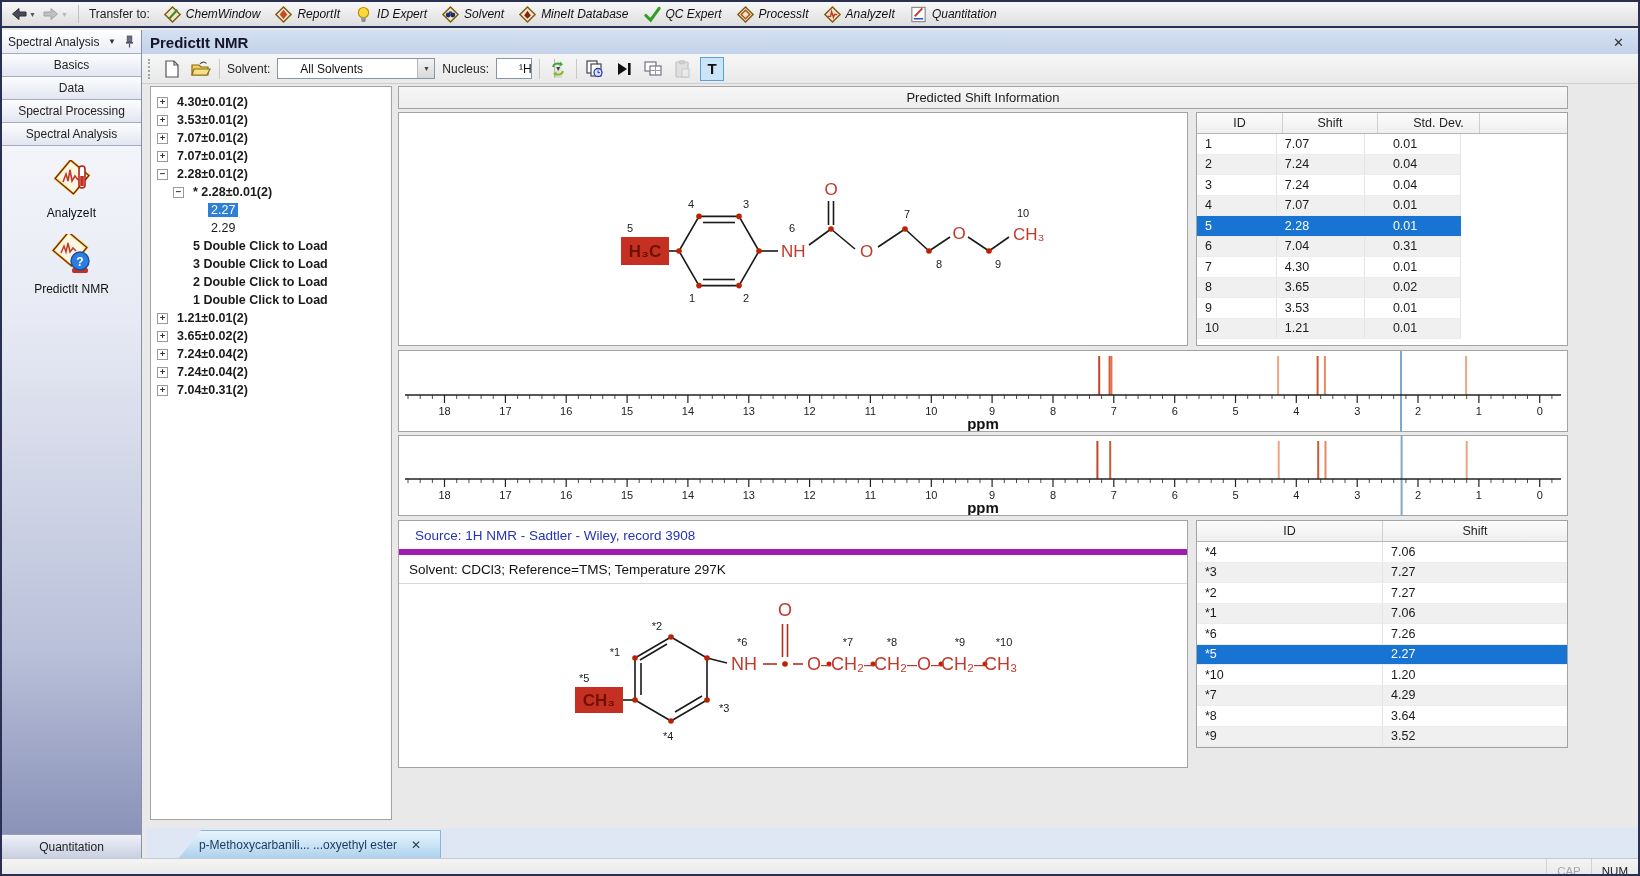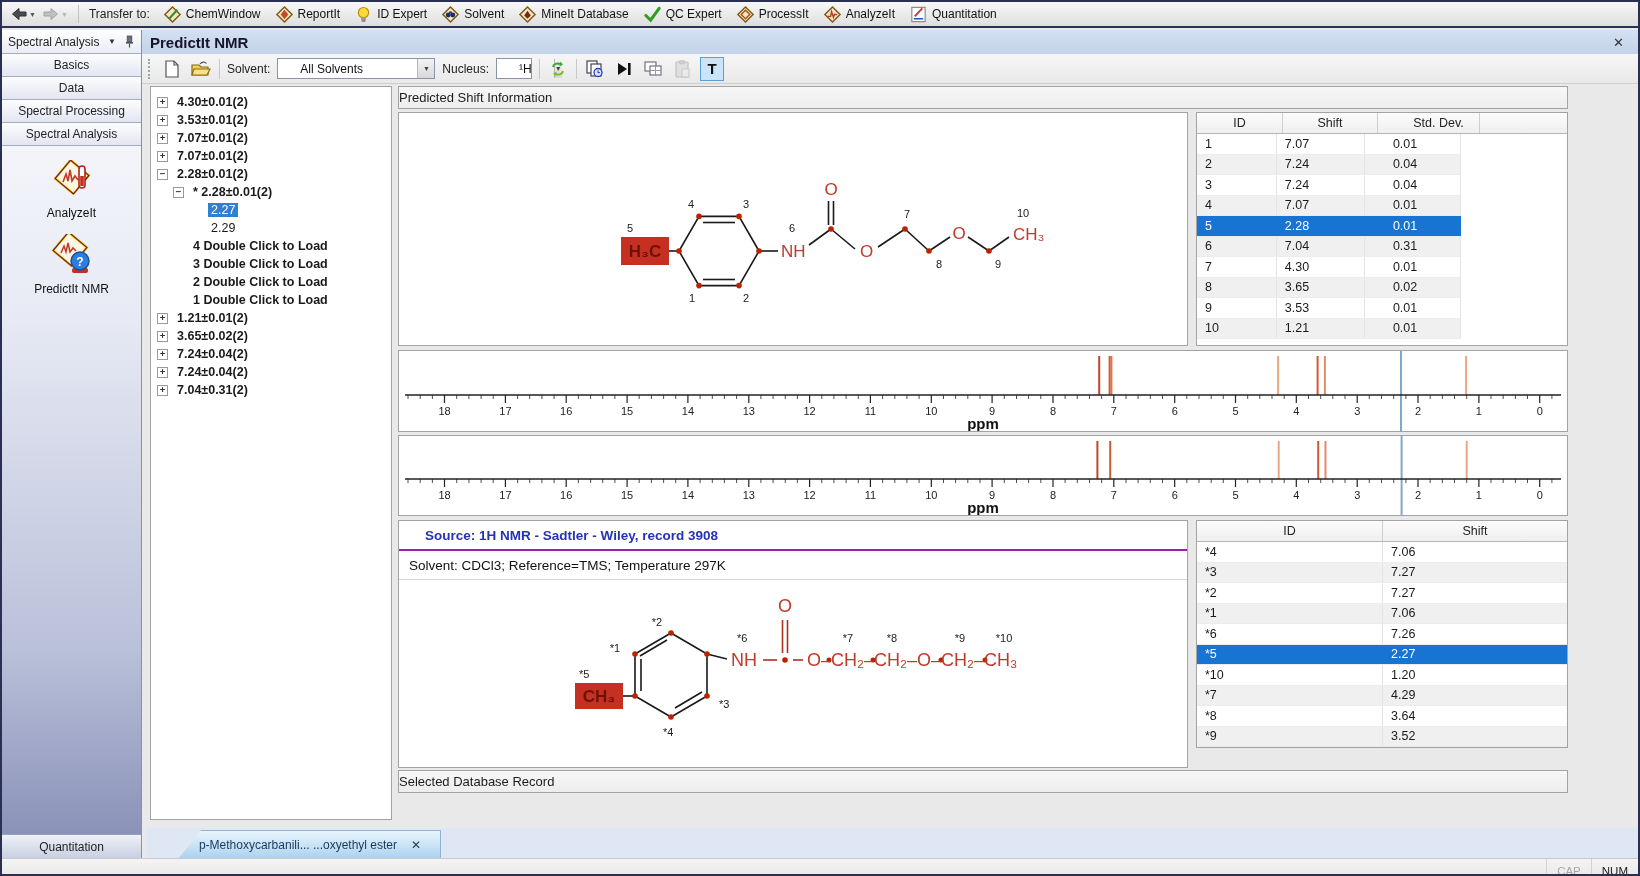"ChemWindow" .tbtn span.lbl { font-style: none -> italic }
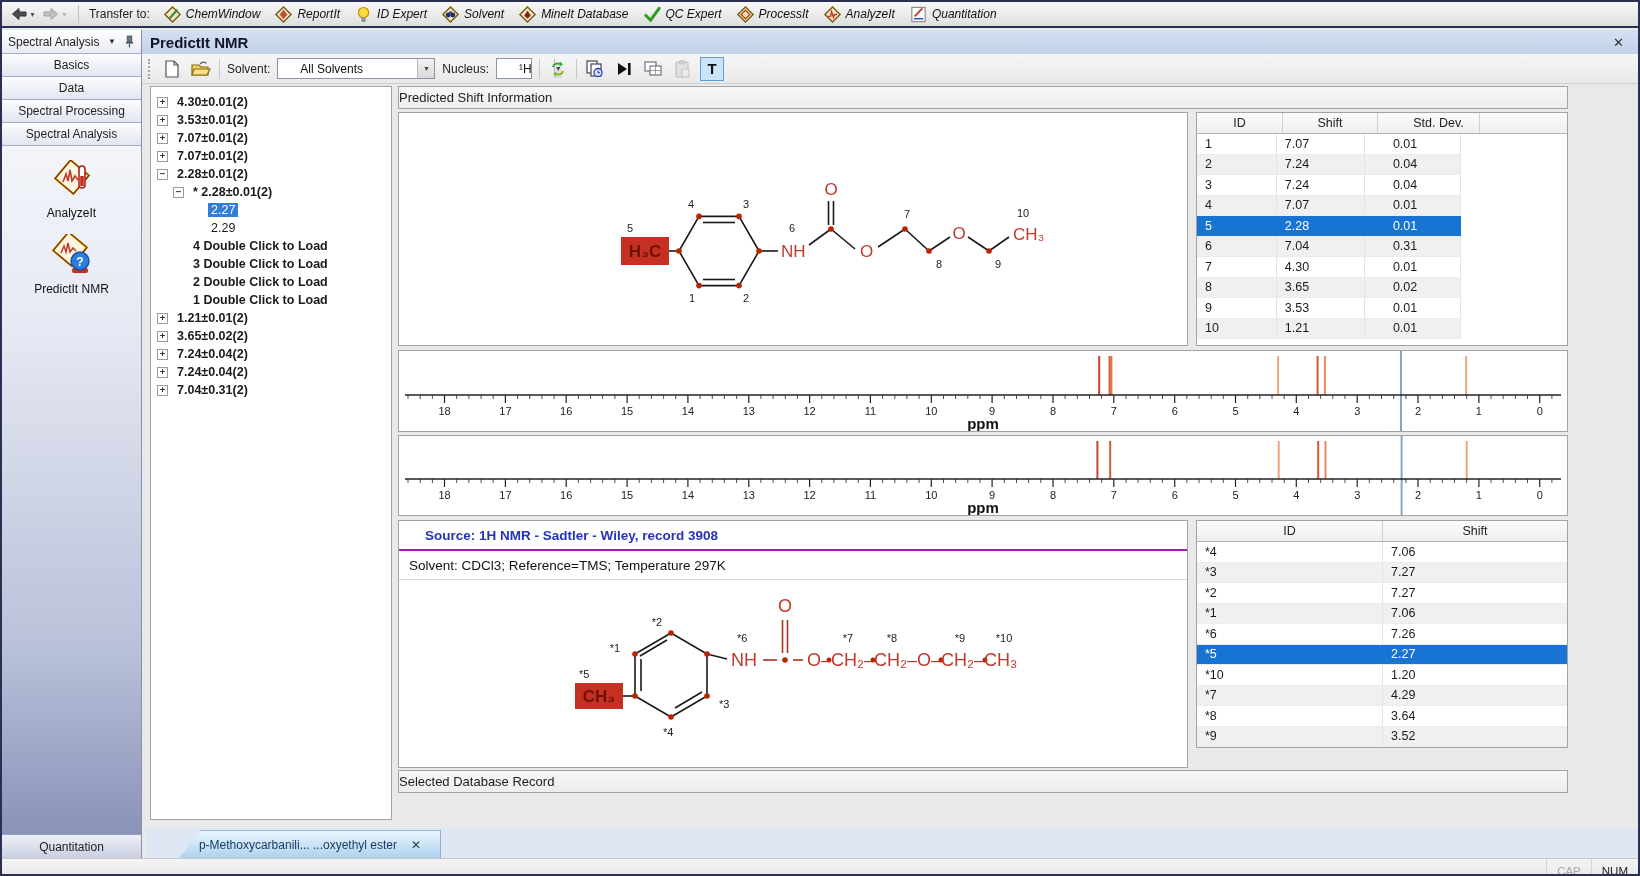"Predicted Shift Information" .hdrbar { justify-content: flex-start -> center }
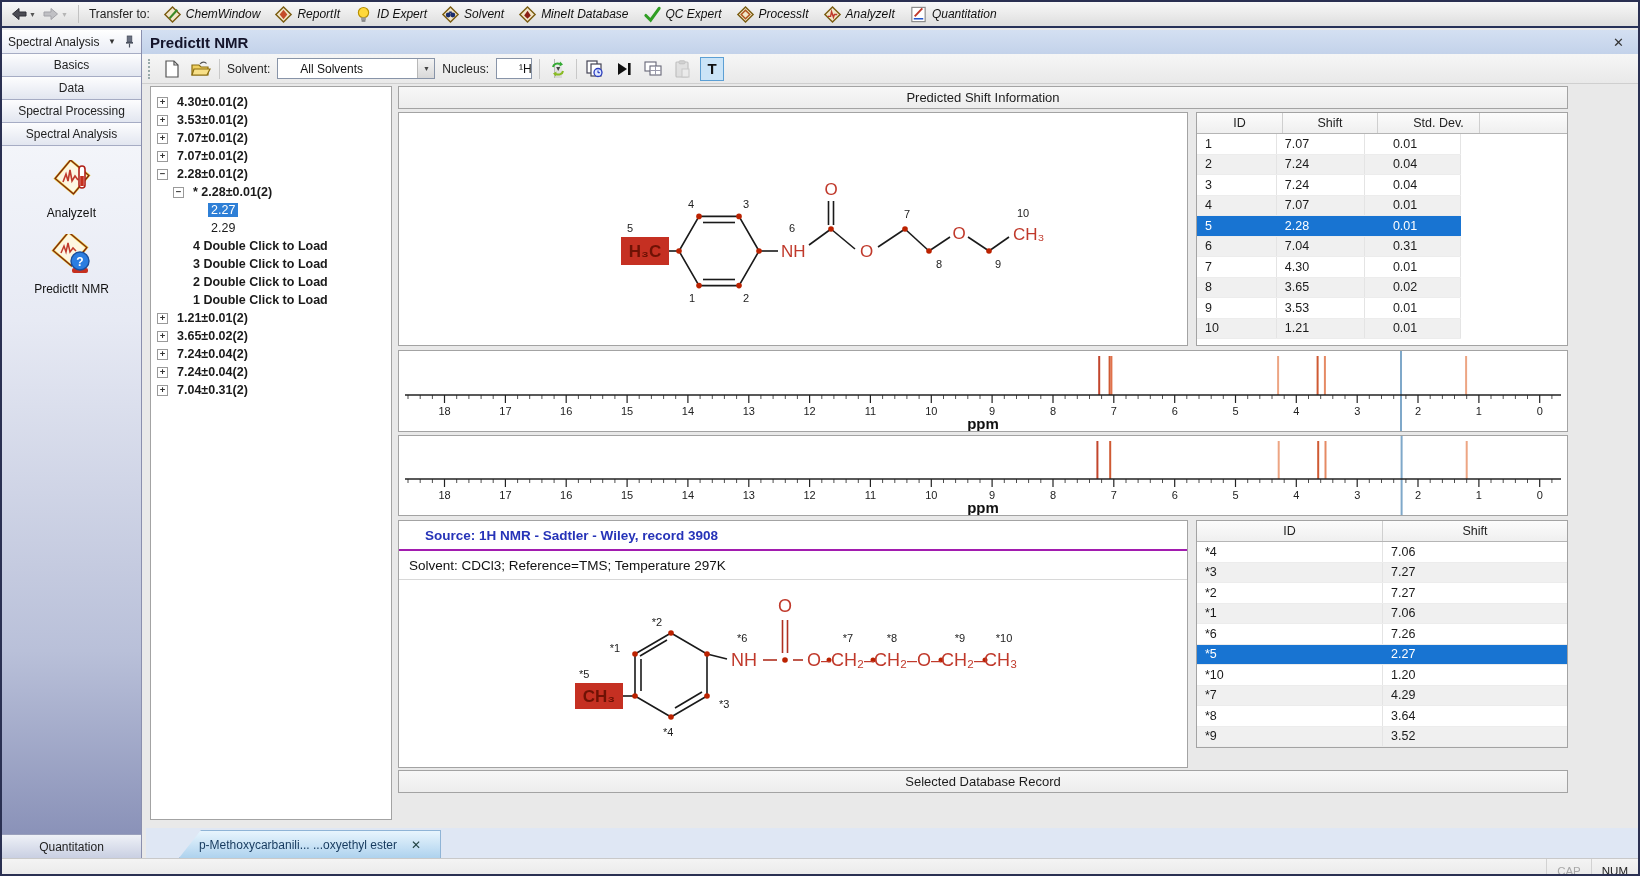"4 Double Click to Load" span.tlabel { text: 4 -> 5 }
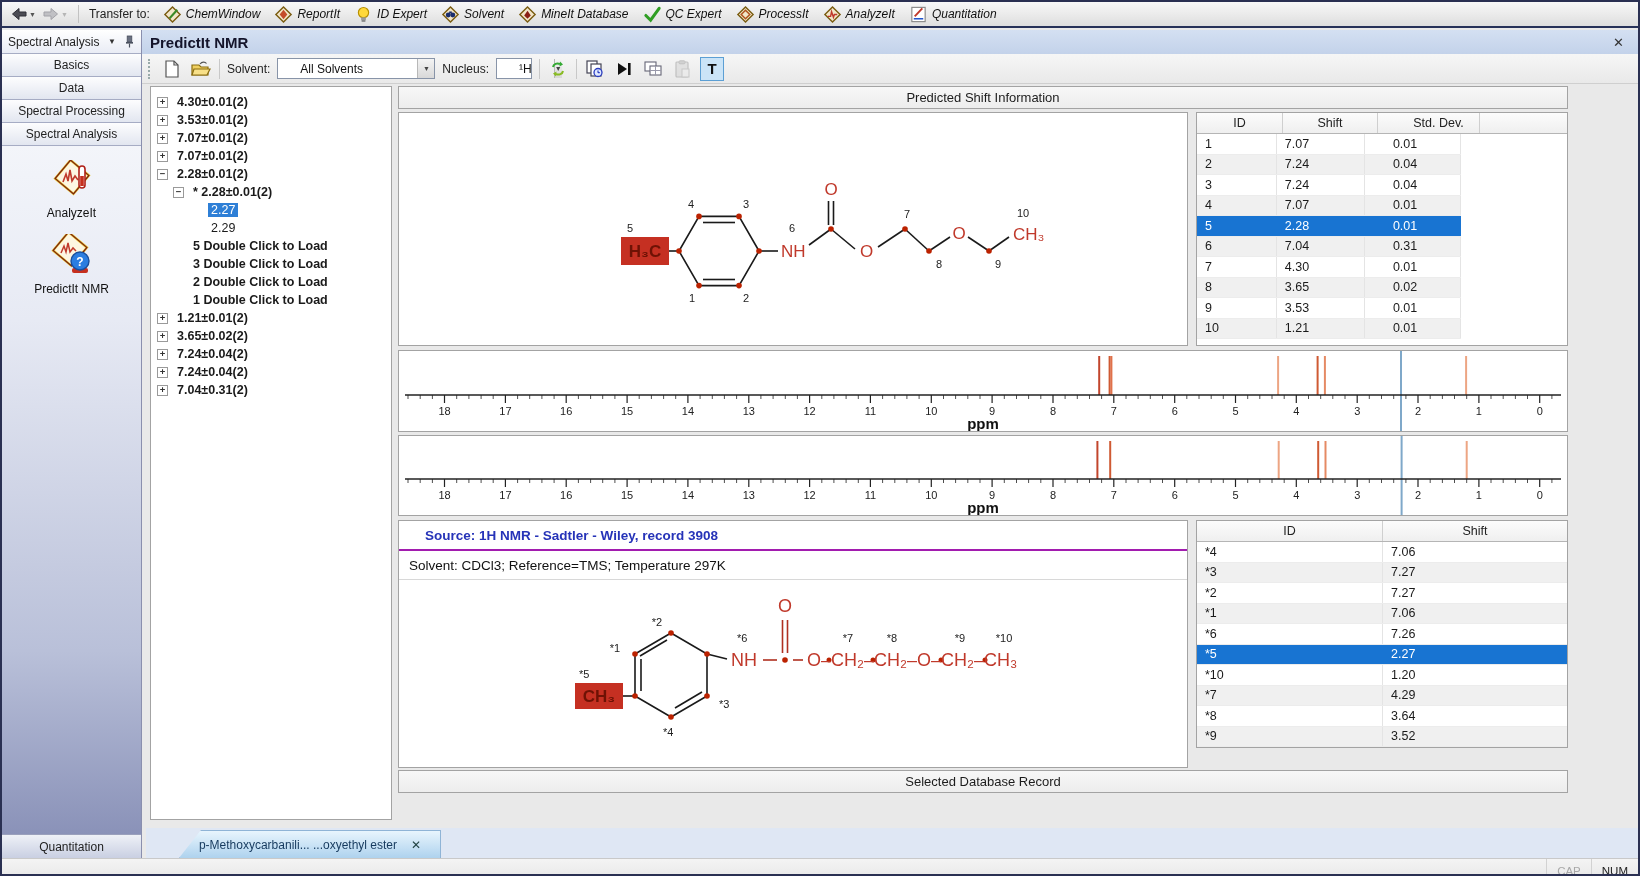"Source: 1H NMR - Sadtler" #source-panel .srcline { border-bottom: 2px solid #a21caf -> 6px solid #a21caf; font-weight: bold -> none; padding: 7px 26px 6px -> 7px 16px 6px }
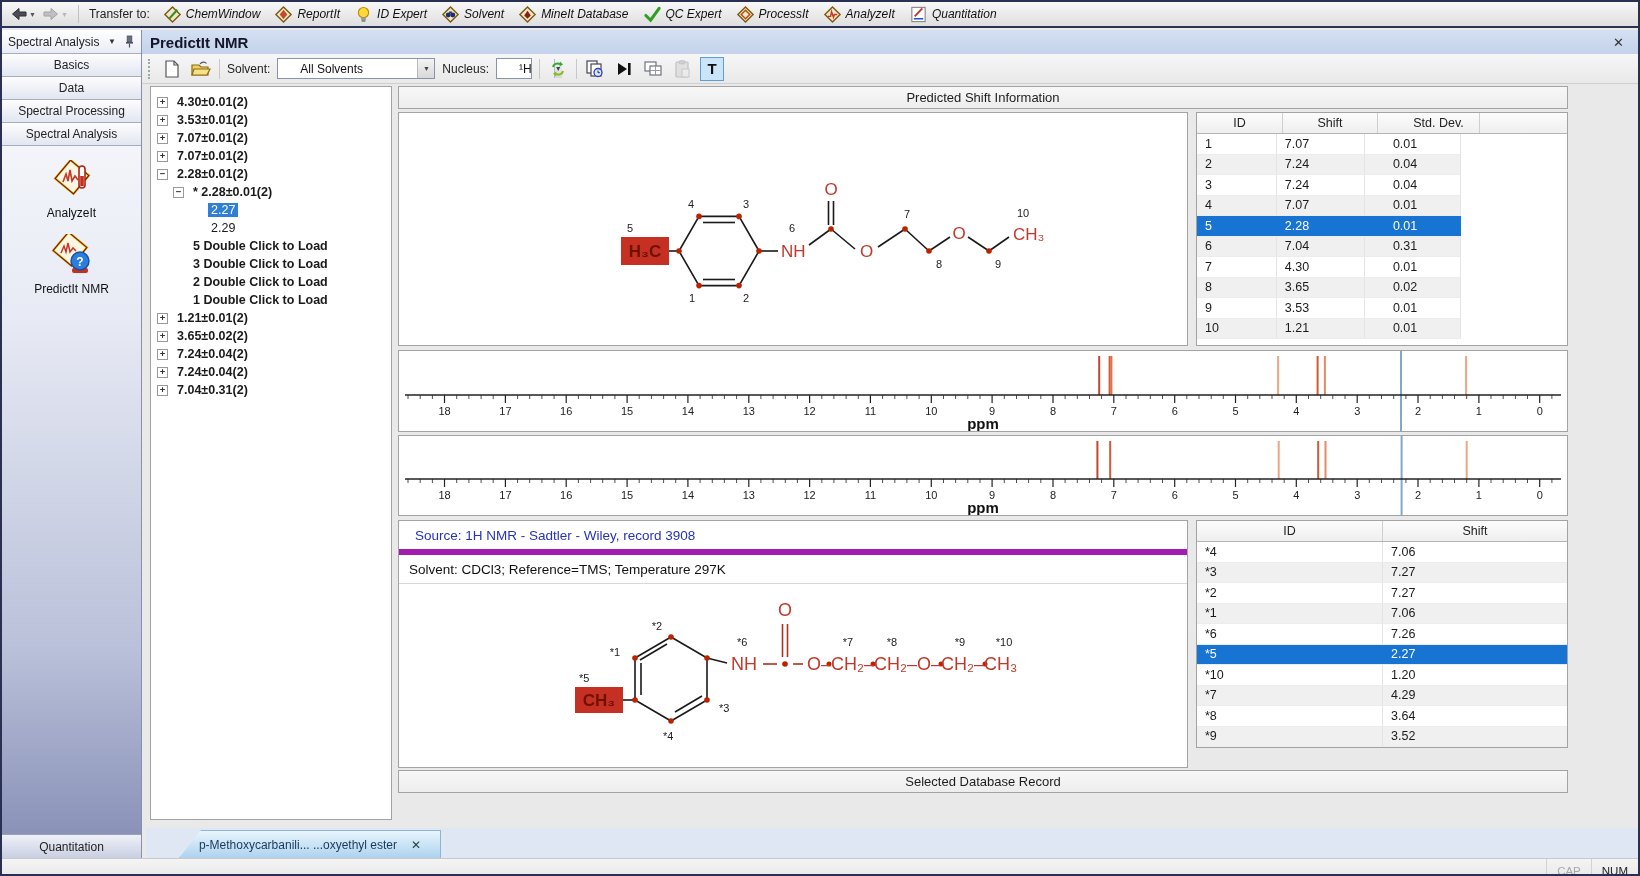"Selected Database Record" div.hdrbar { html: <div> <span>Selected Database Record</span> </div> -> none }
